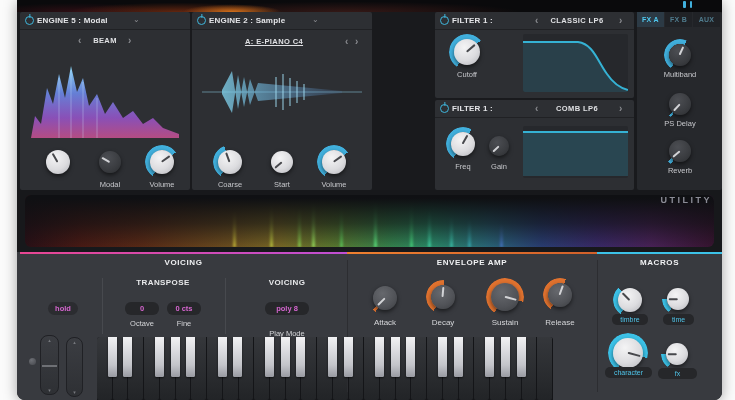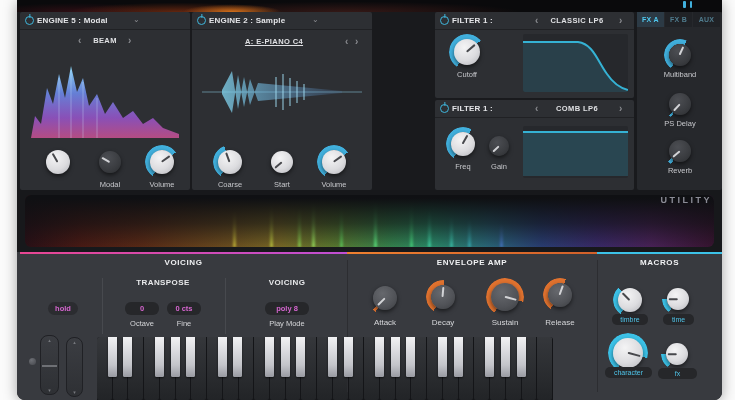"Play Mode" span.sublabel { top: 67px -> 77px }
